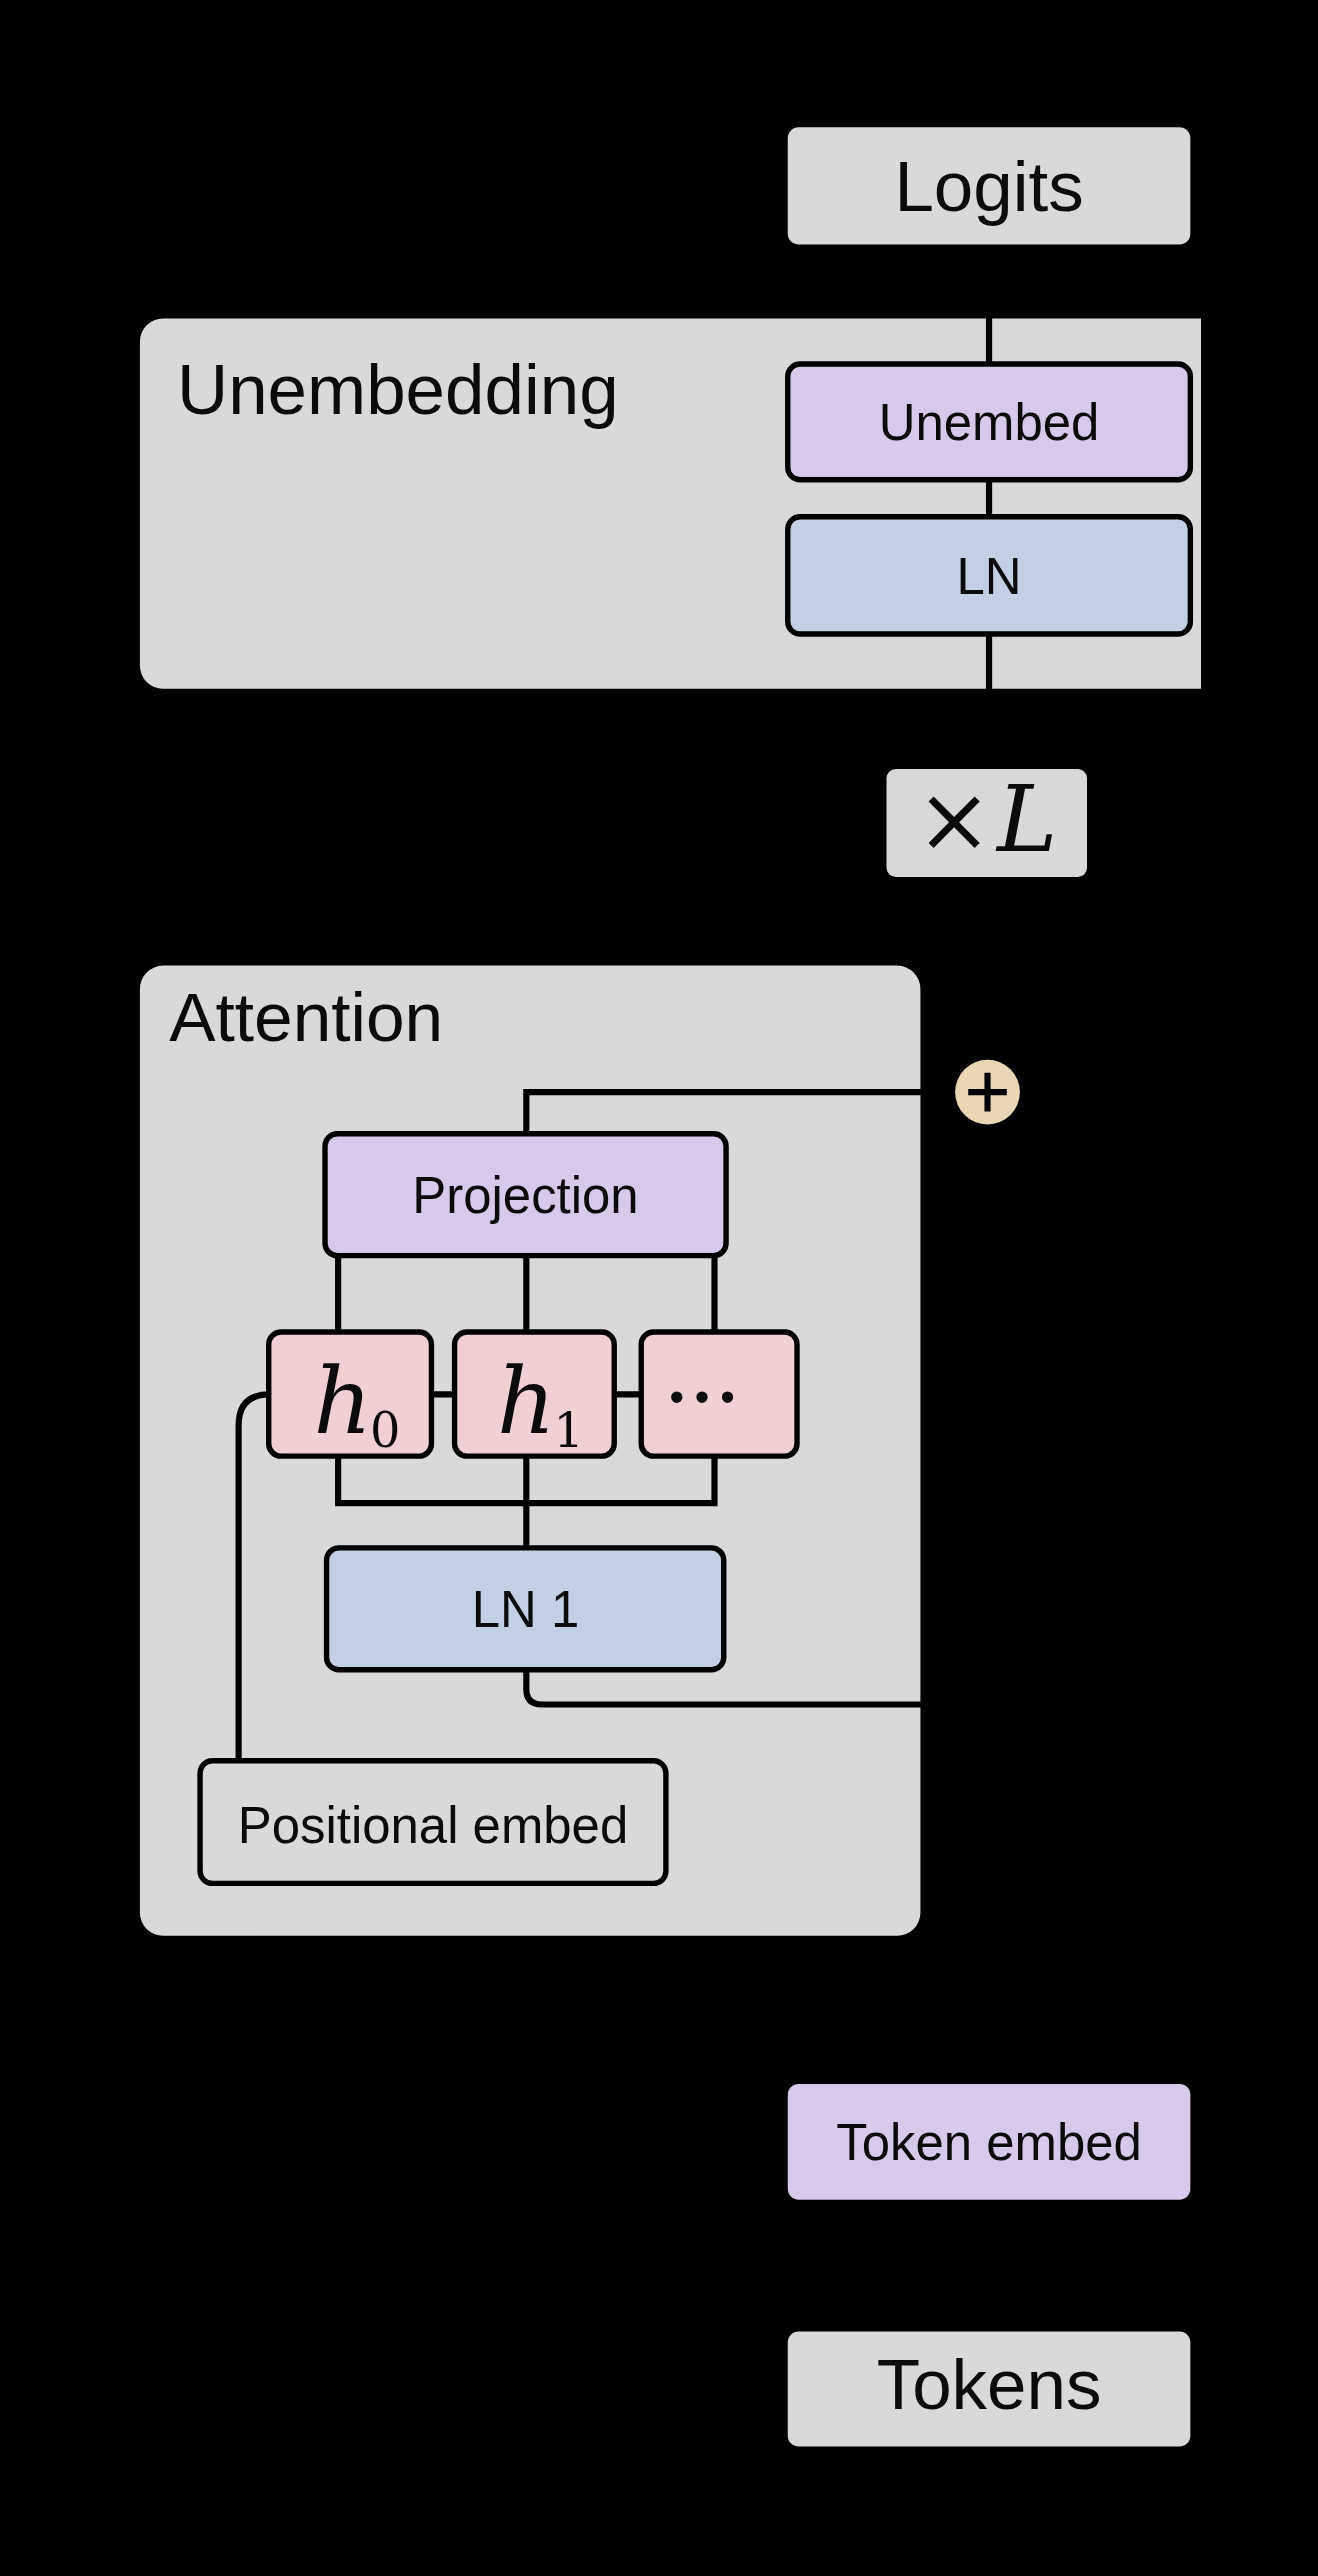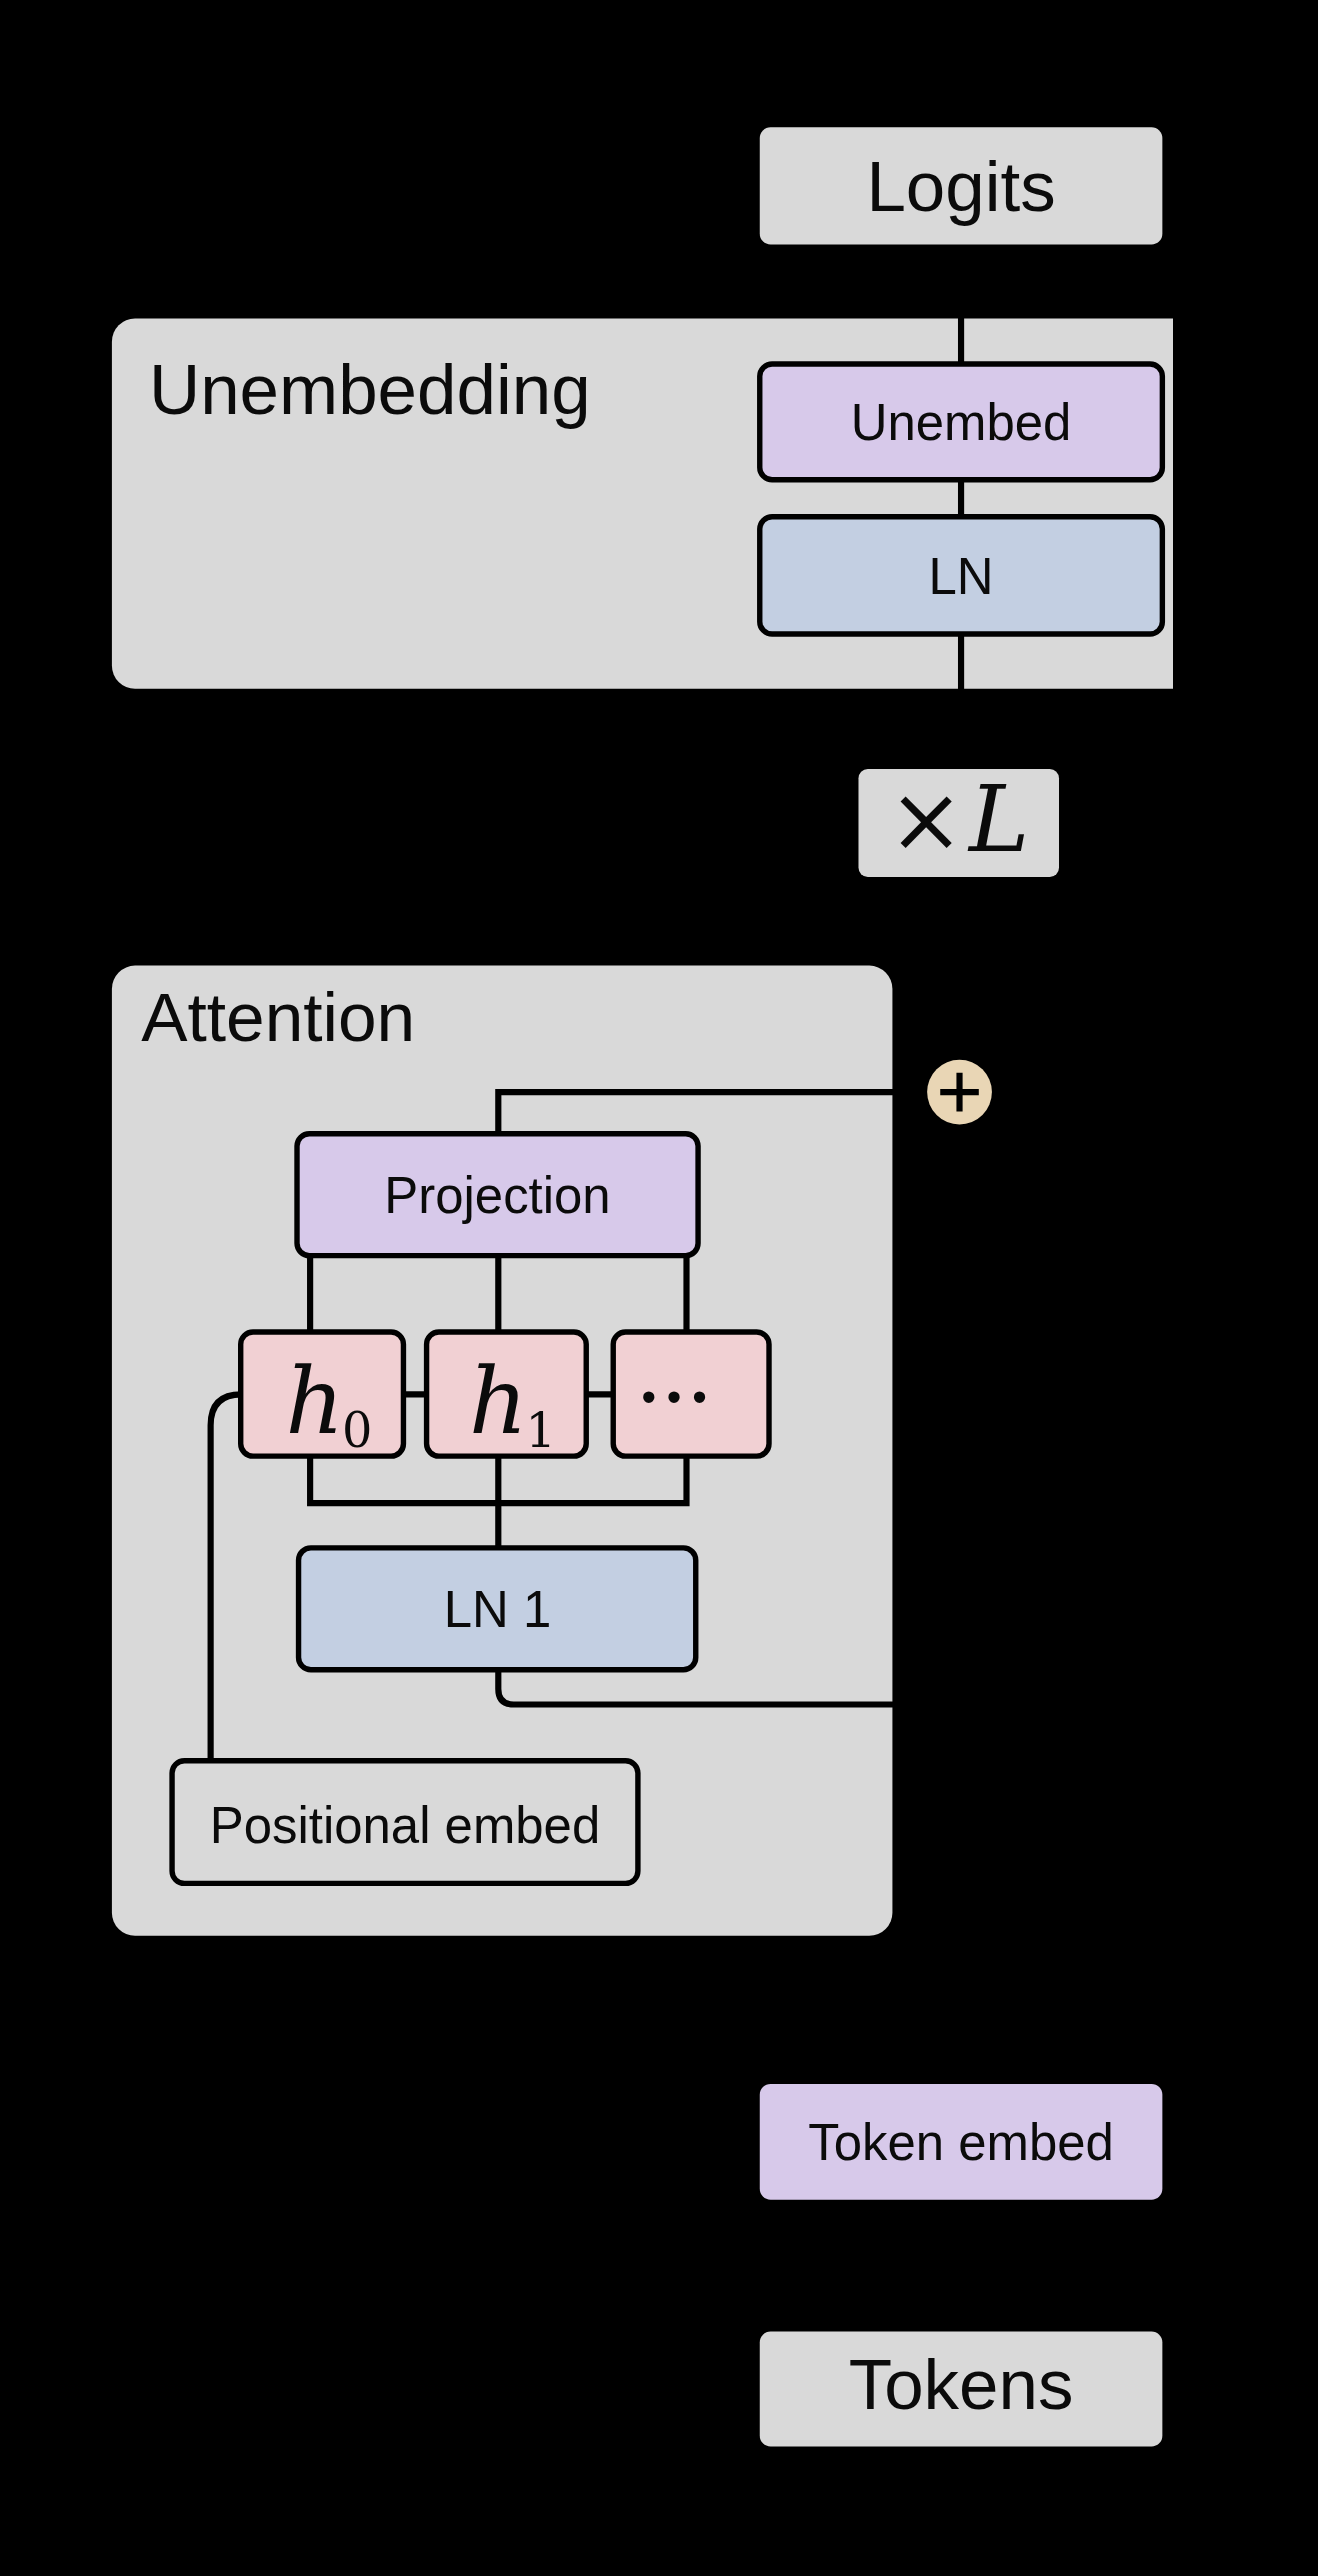"Logits" .stage { margin-left: none -> 28px }
